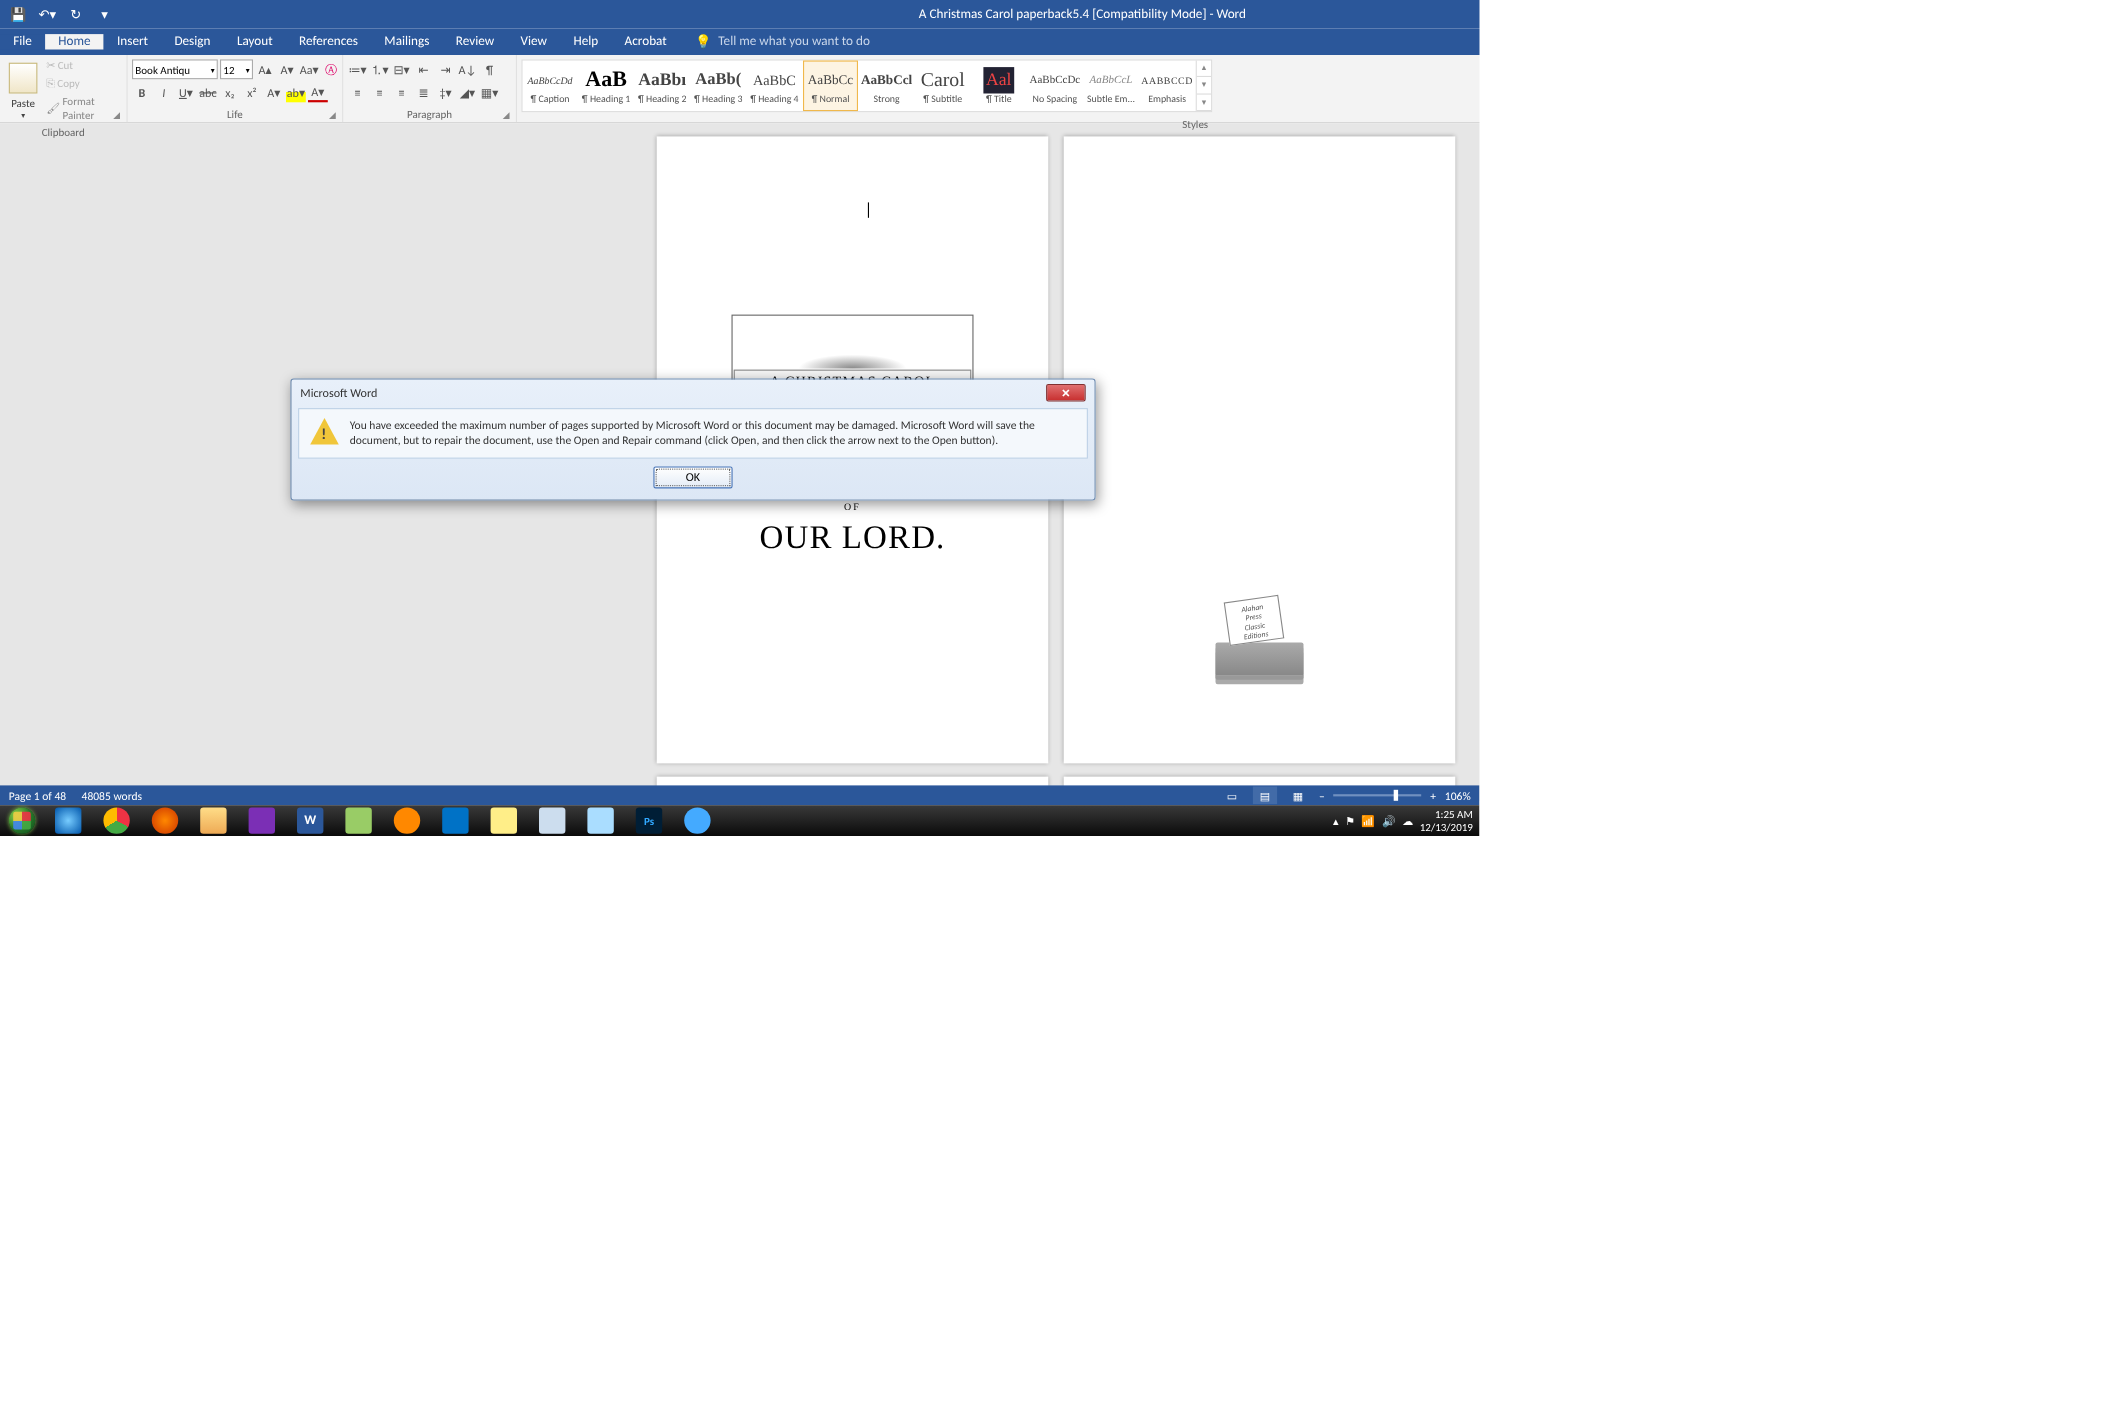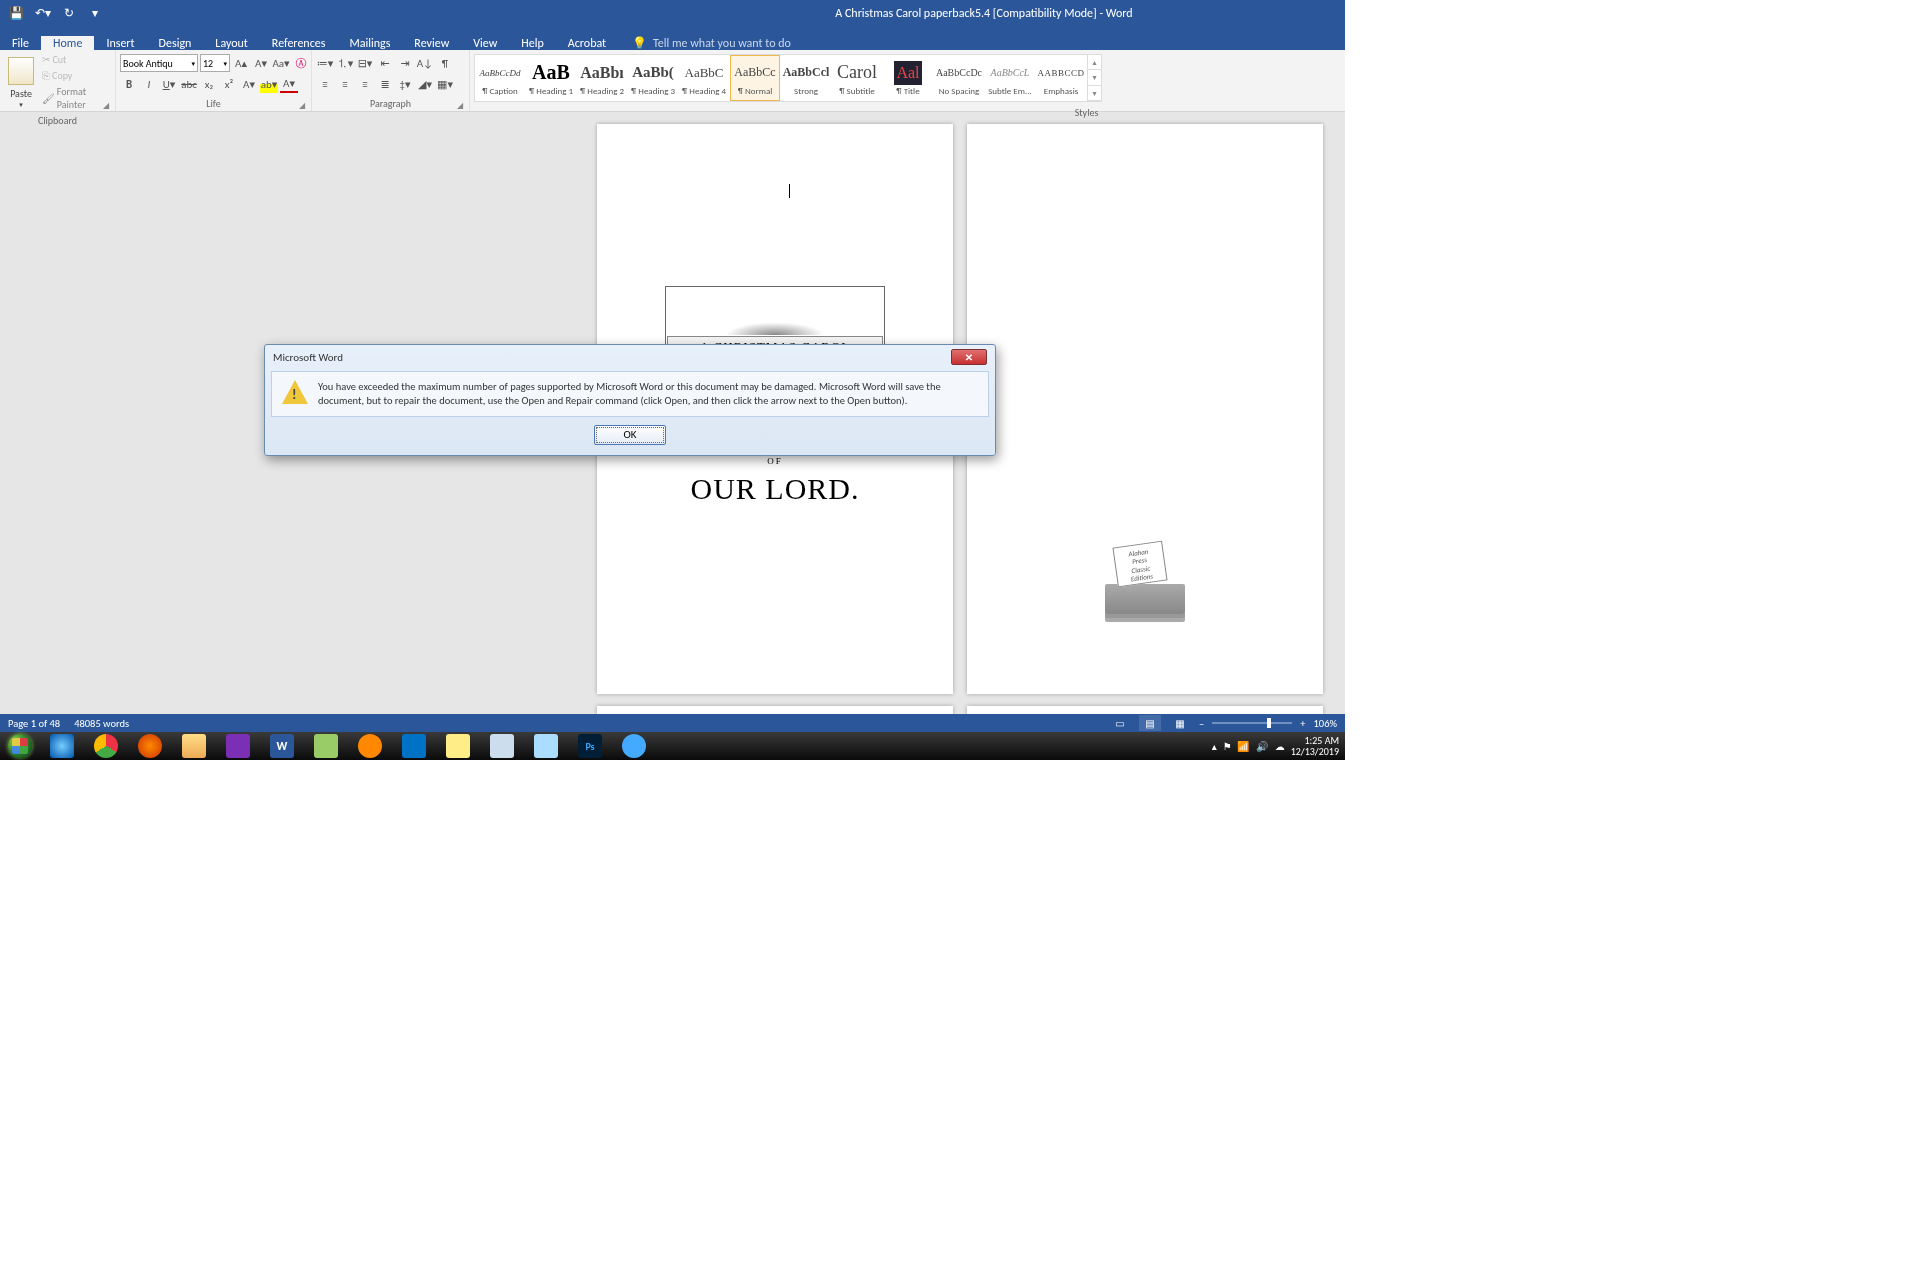"File" .menu-tabs { align-items: flex-end -> center }
